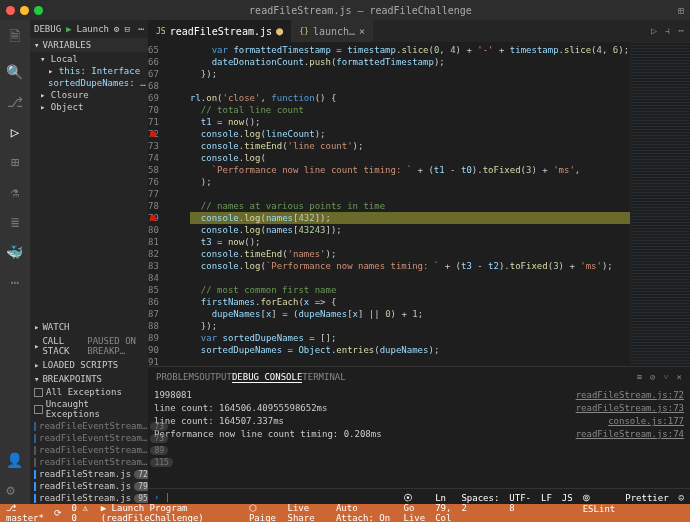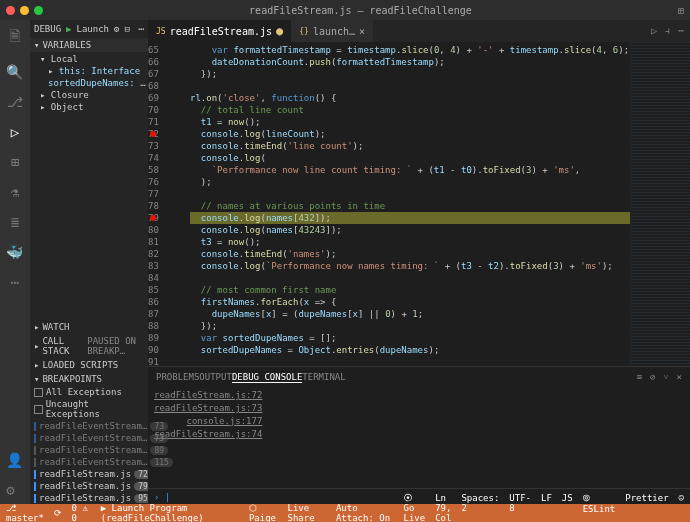"1998081" div.pleft { html: none -> <div> <div>1998081</div> <div>line count: 164506.40955598652ms</div> <div>line count: 164507.337ms</div> <div>Performance now line count timing: 0.208ms</div> </div> }
